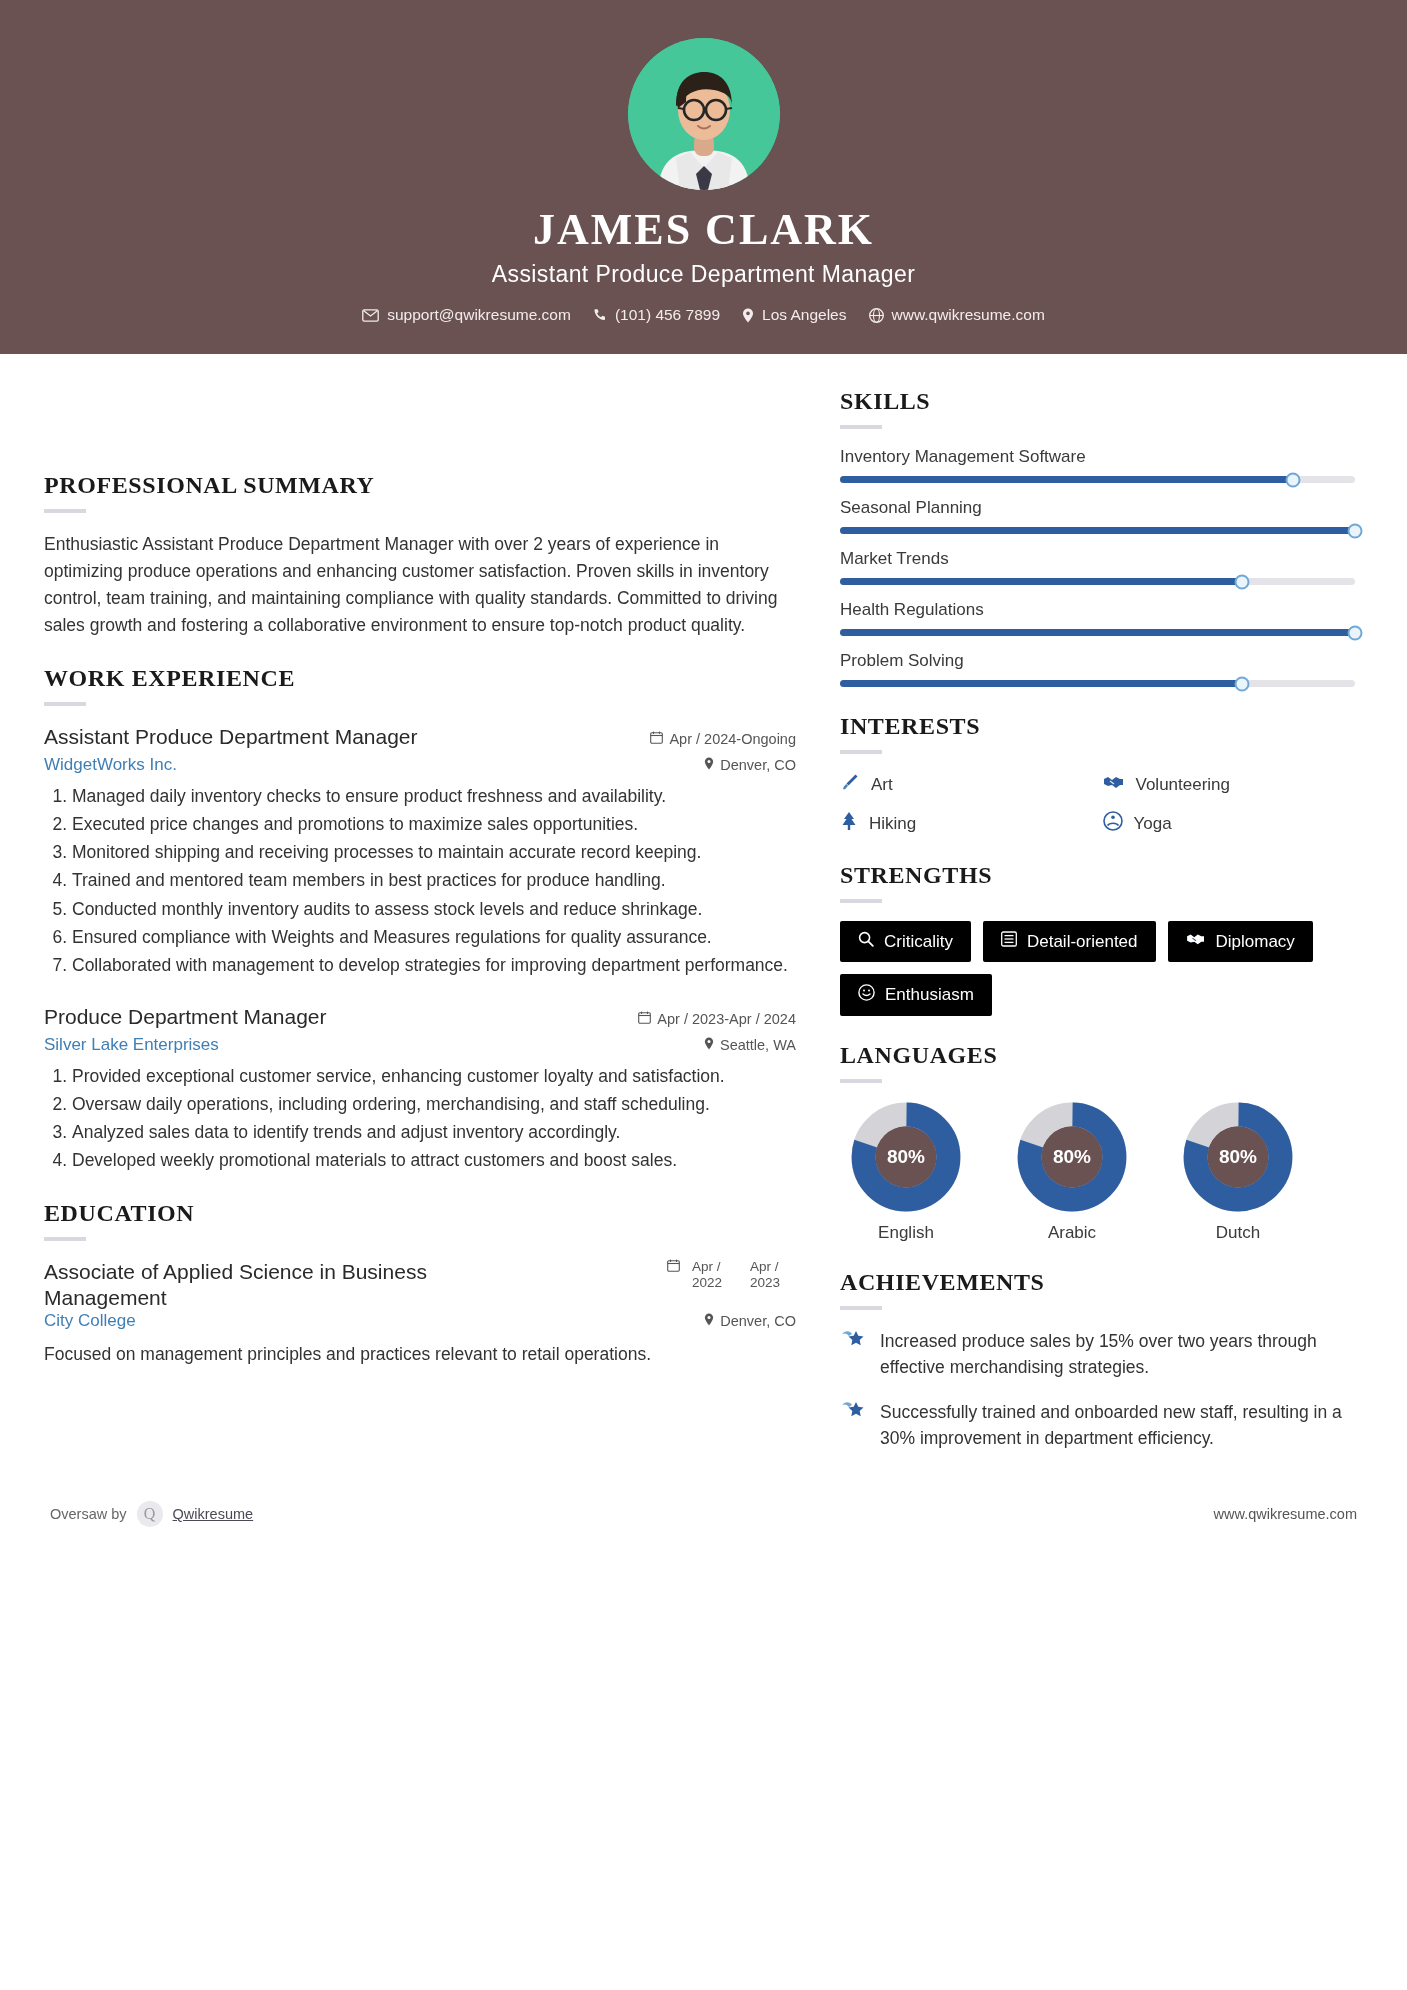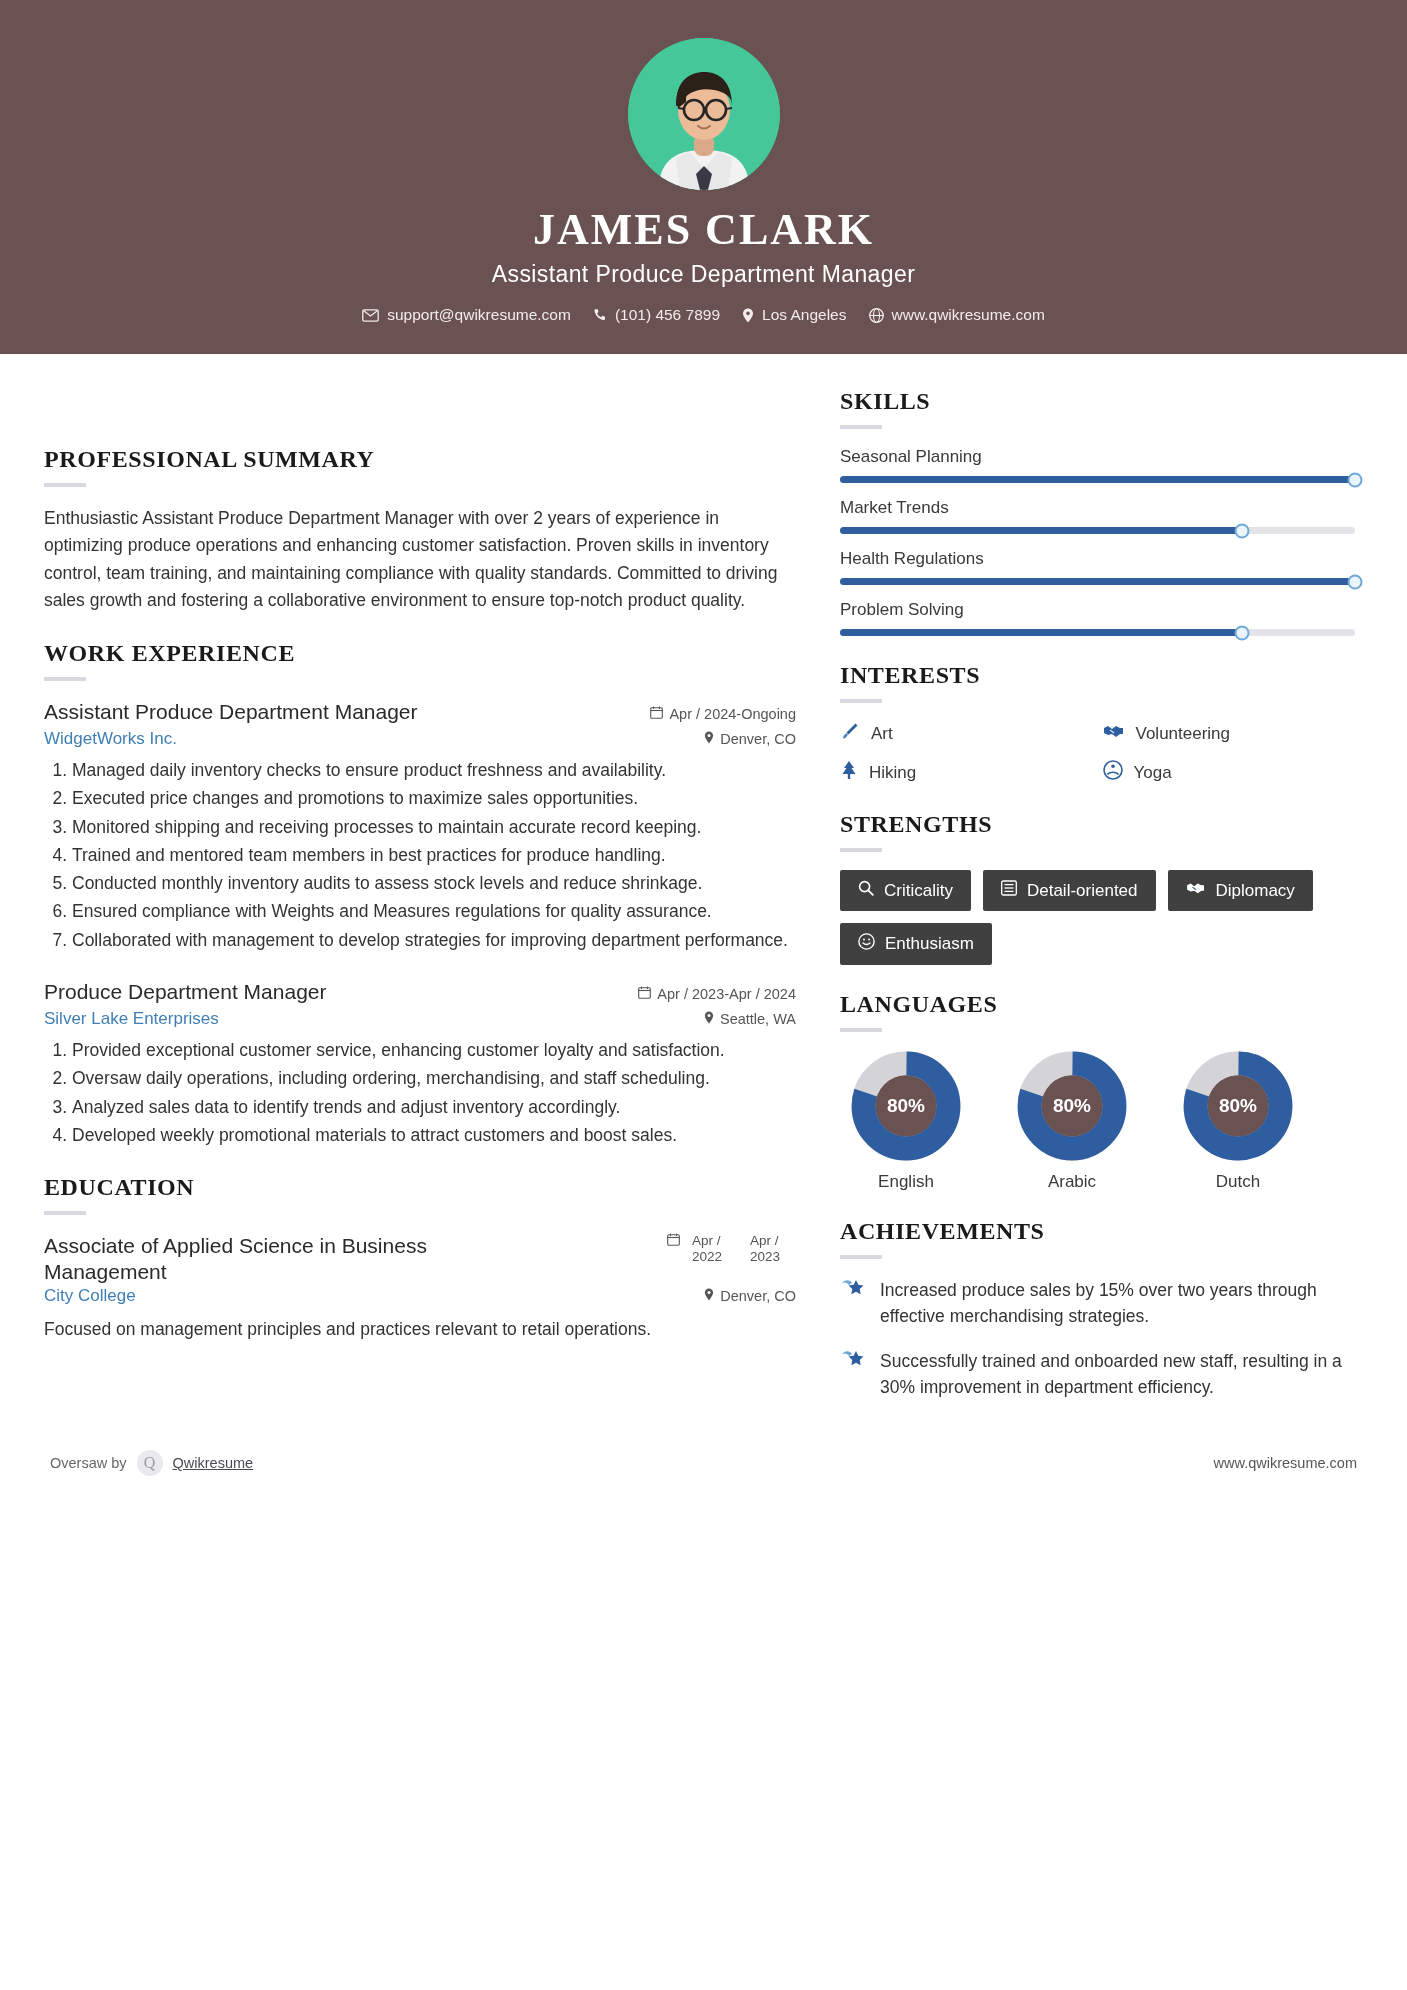"Inventory Management Software" div.skill { html: none -> <div> <div>Inventory Management Software</div> <div> <div></div> <div></div> </div> </div> }
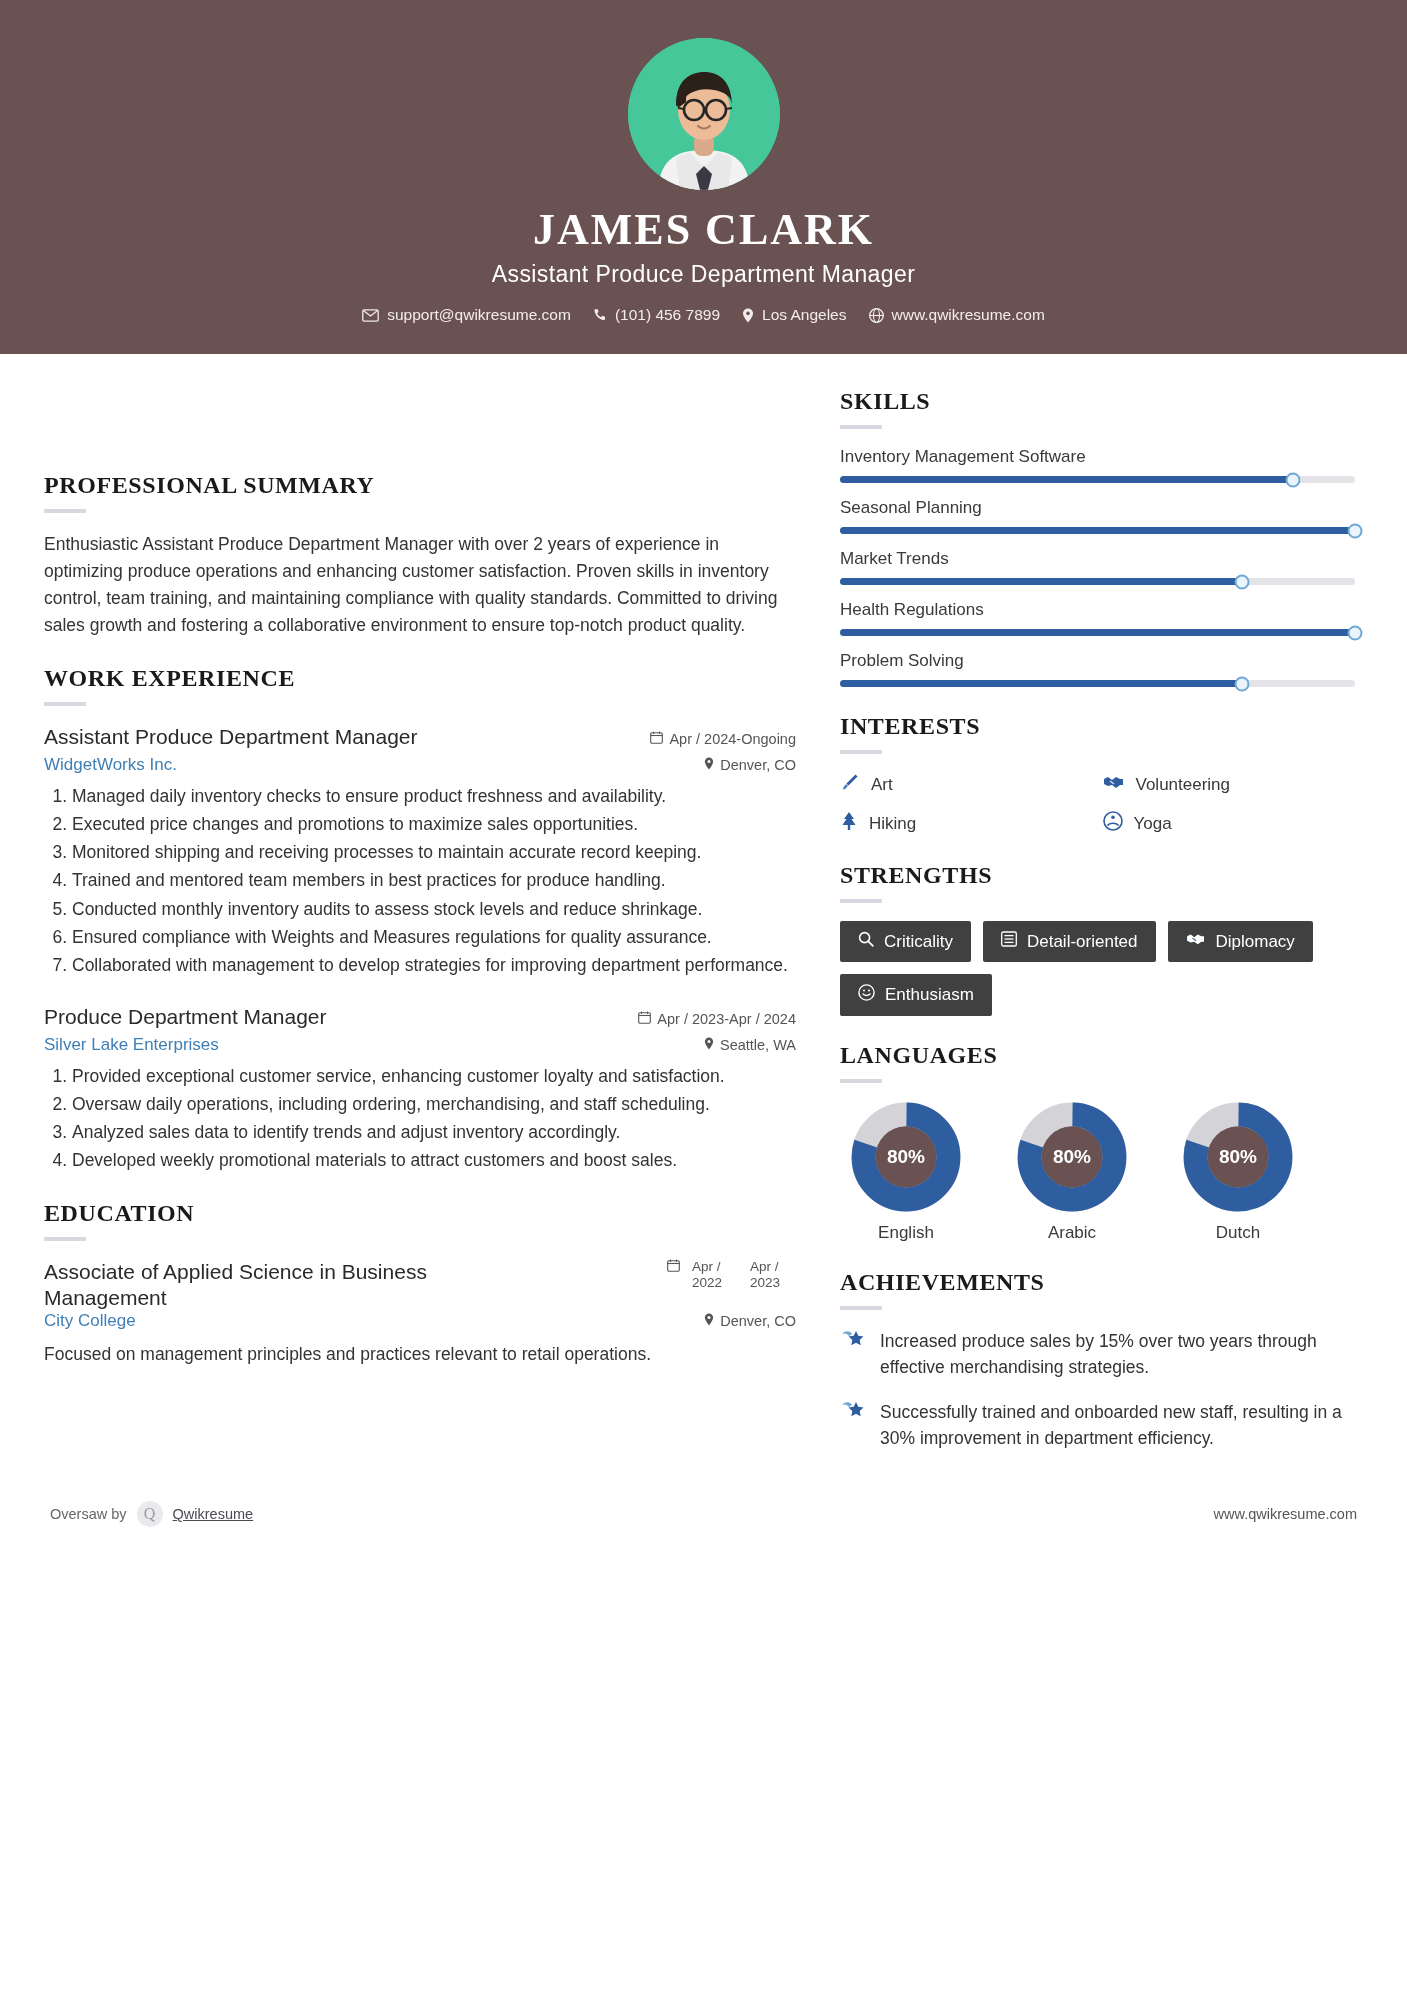"Criticality" .chip { background: #404040 -> #000000 }
